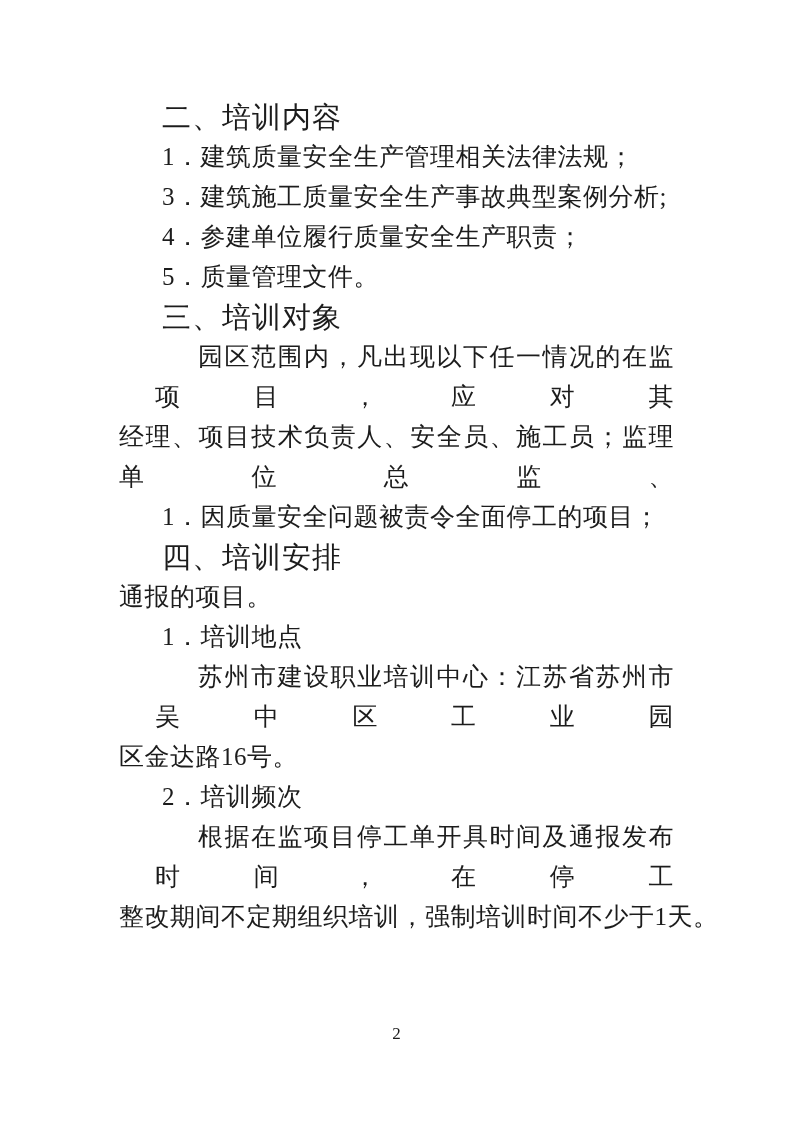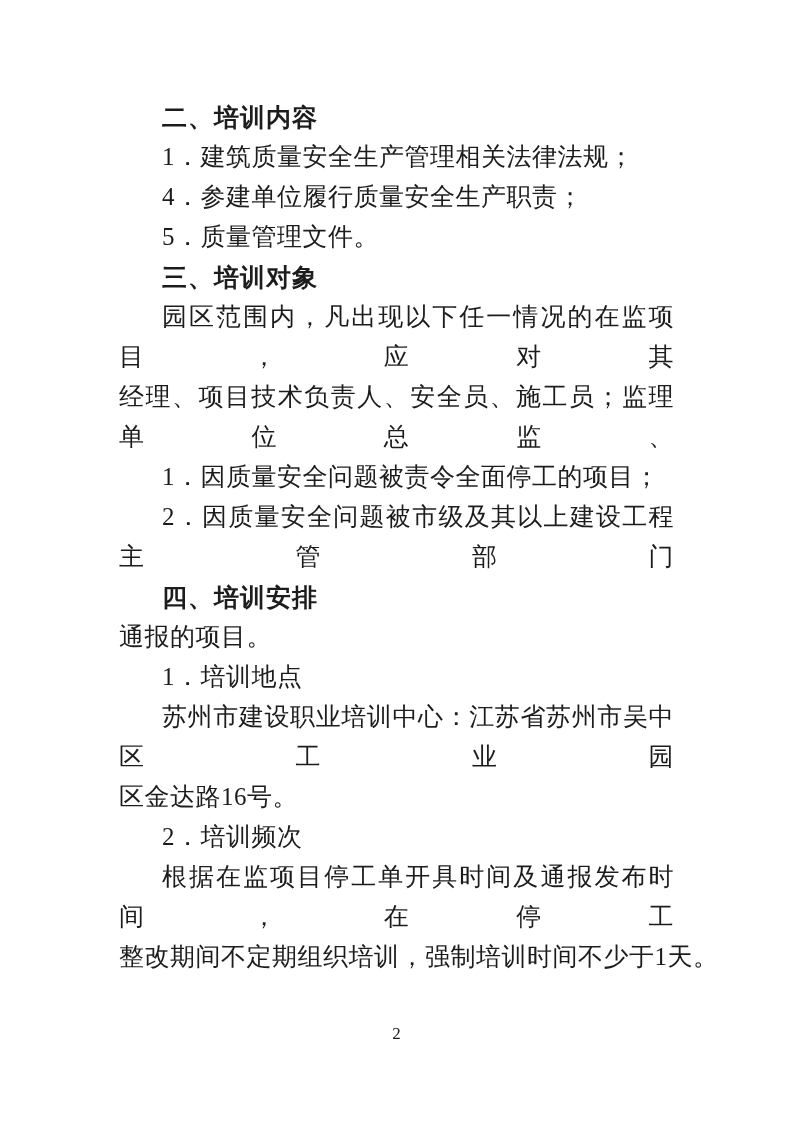"二、培训内容" .heading { font-size: 25px -> 29px; font-weight: 700 -> 400 }
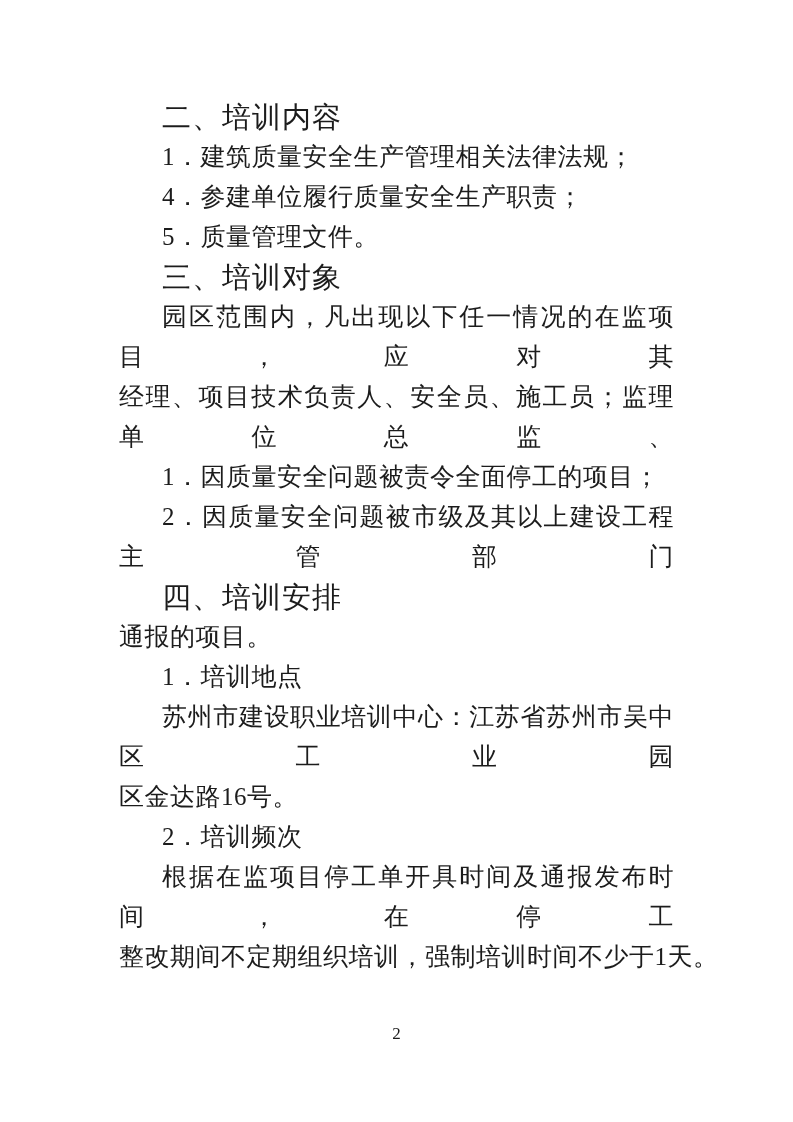"3．建筑施工质量安全生产事故典型案例分析;" div.line { html: none -> <div>3．建筑施工质量安全生产事故典型案例分析;</div> }
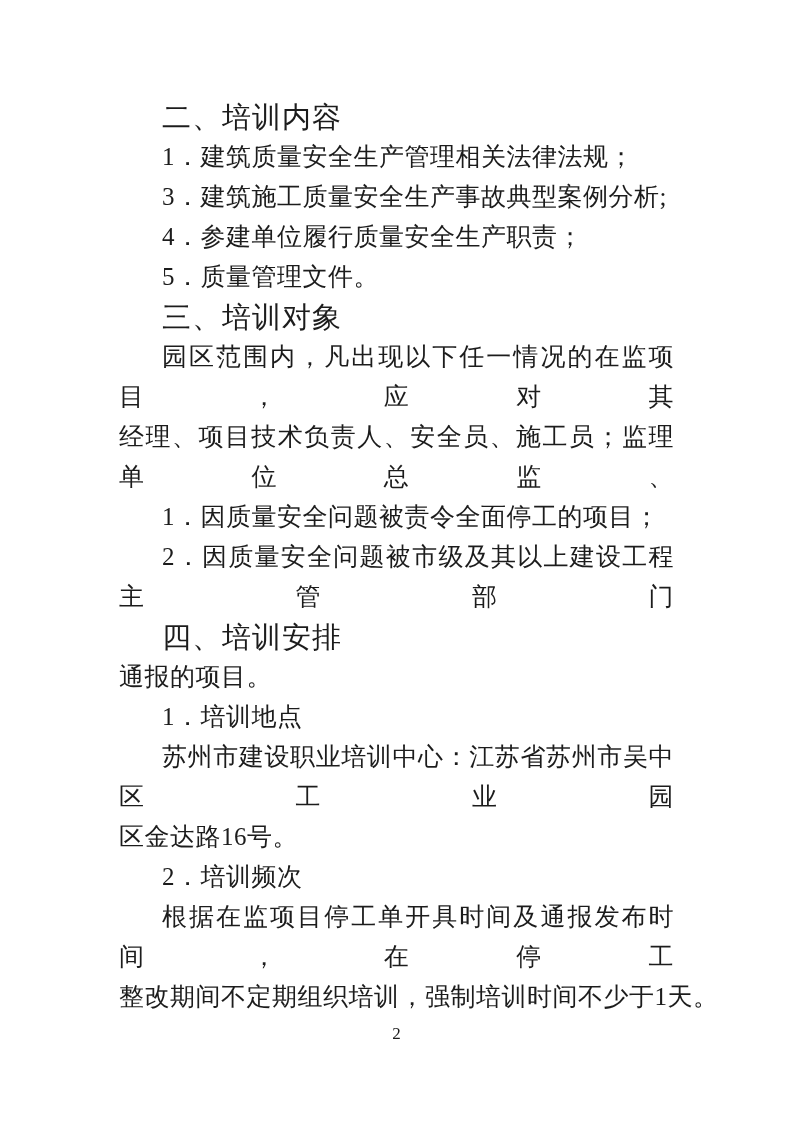"园区范围内，凡出现以下任一情况的在监项目，应对其" .jindent { margin-left: none -> 36px }
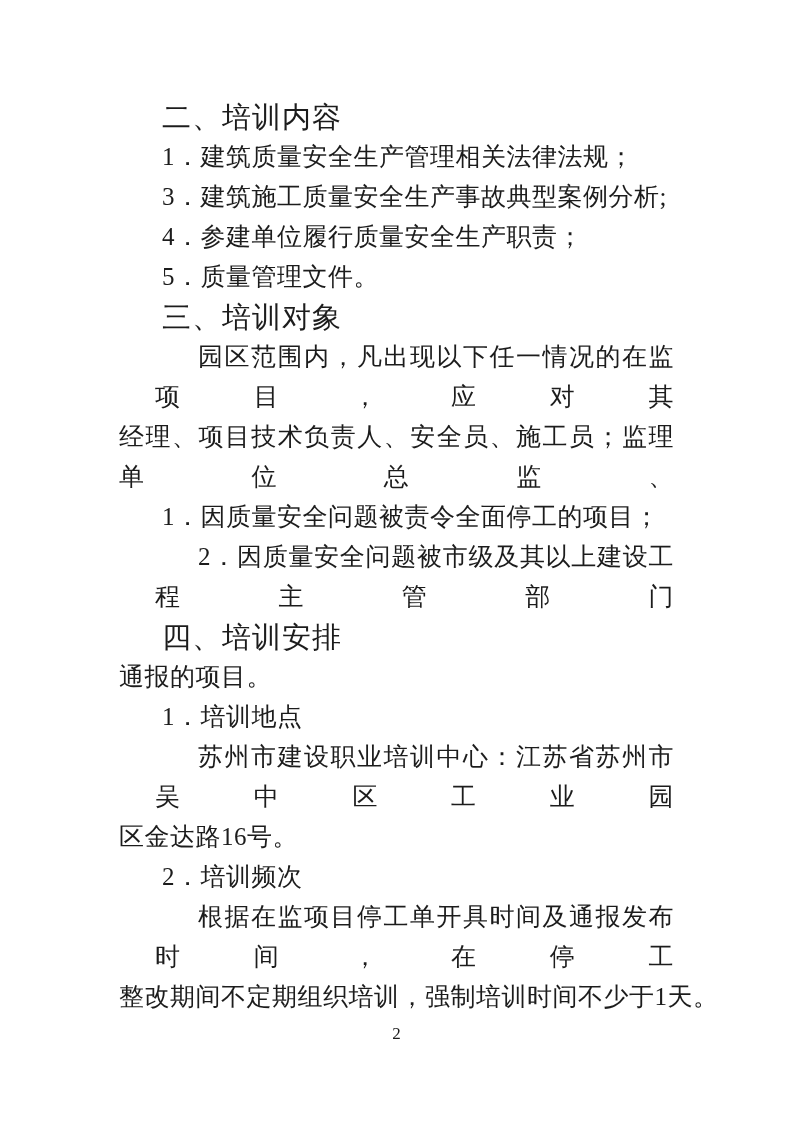"2．因质量安全问题被市级及其以上建设工程主管部门" div.line { html: <div>2．因质量安全问题被市级及其以上建设工程主管部门</div> -> none }
